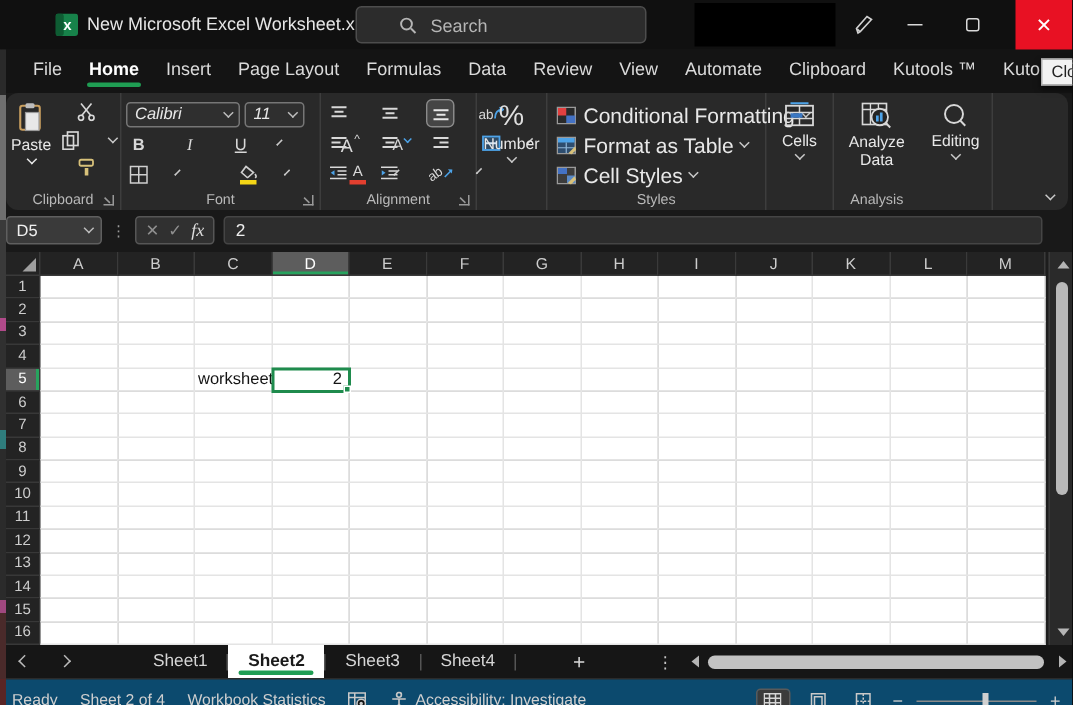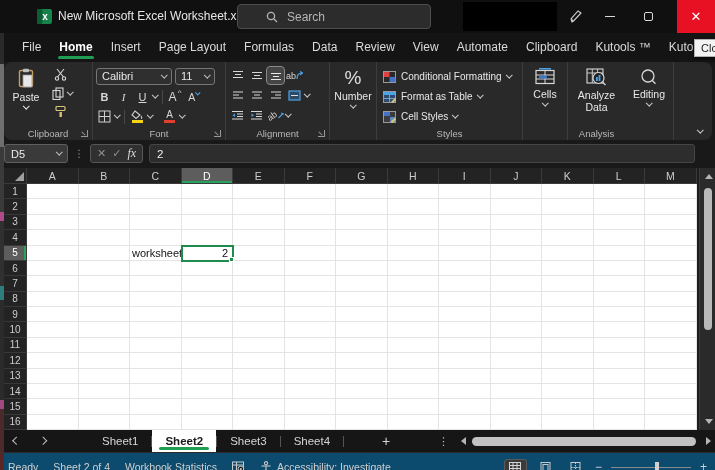"File" .tabrow { align-items: center -> flex-end }
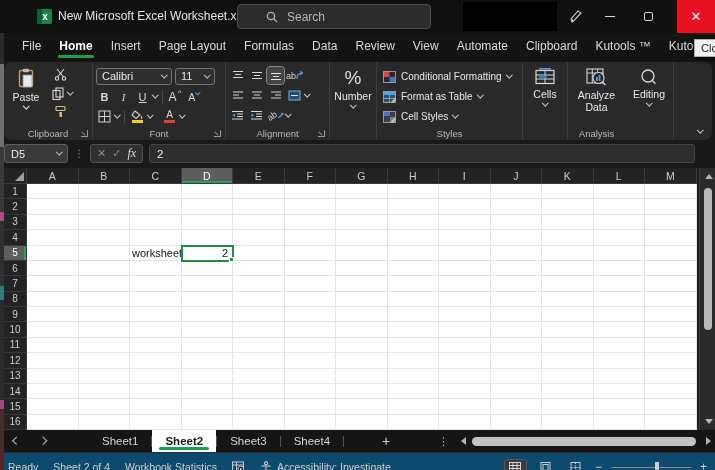"Calibri" .combo { font-style: none -> italic }
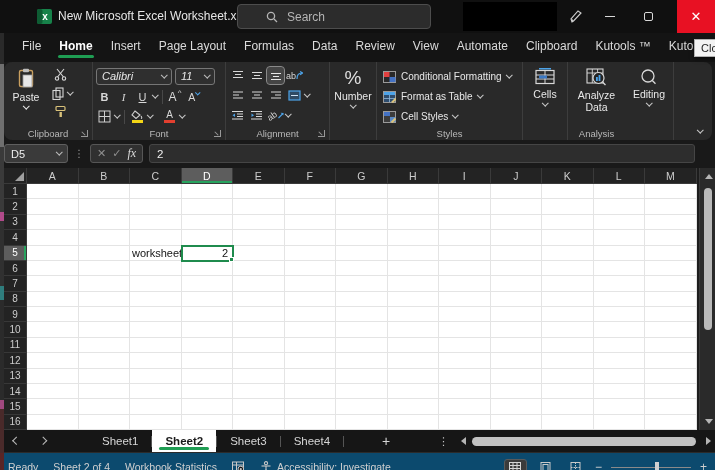"ab" .irow { gap: 2px -> 17px }
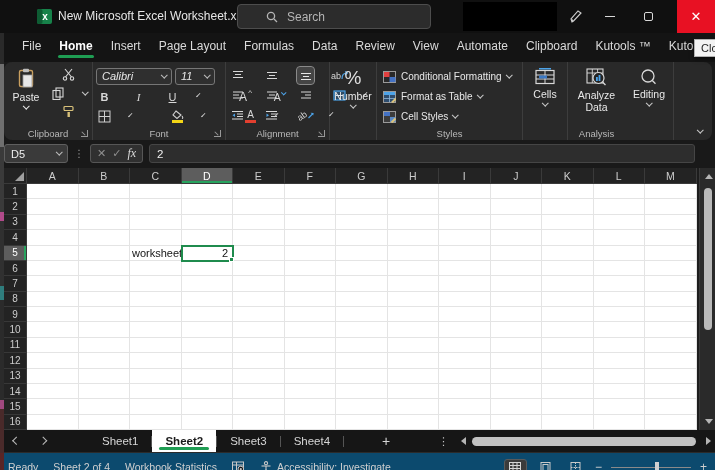"Conditional Formatting" .stylerow { font-size: 10px -> 14px }
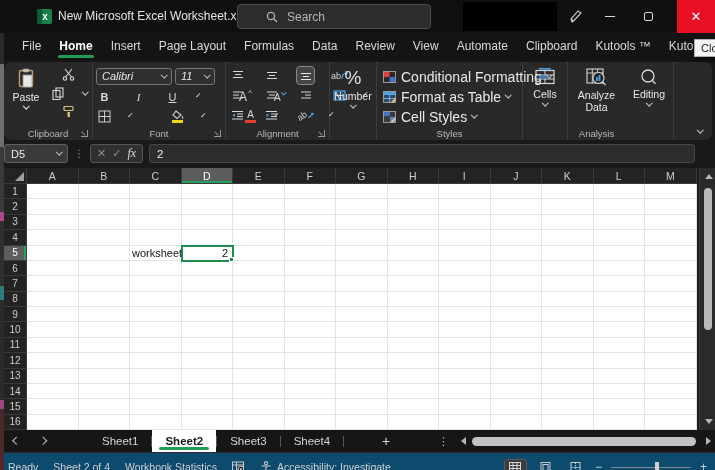"Paste" div.rgroup { width: 89px -> 77px }
